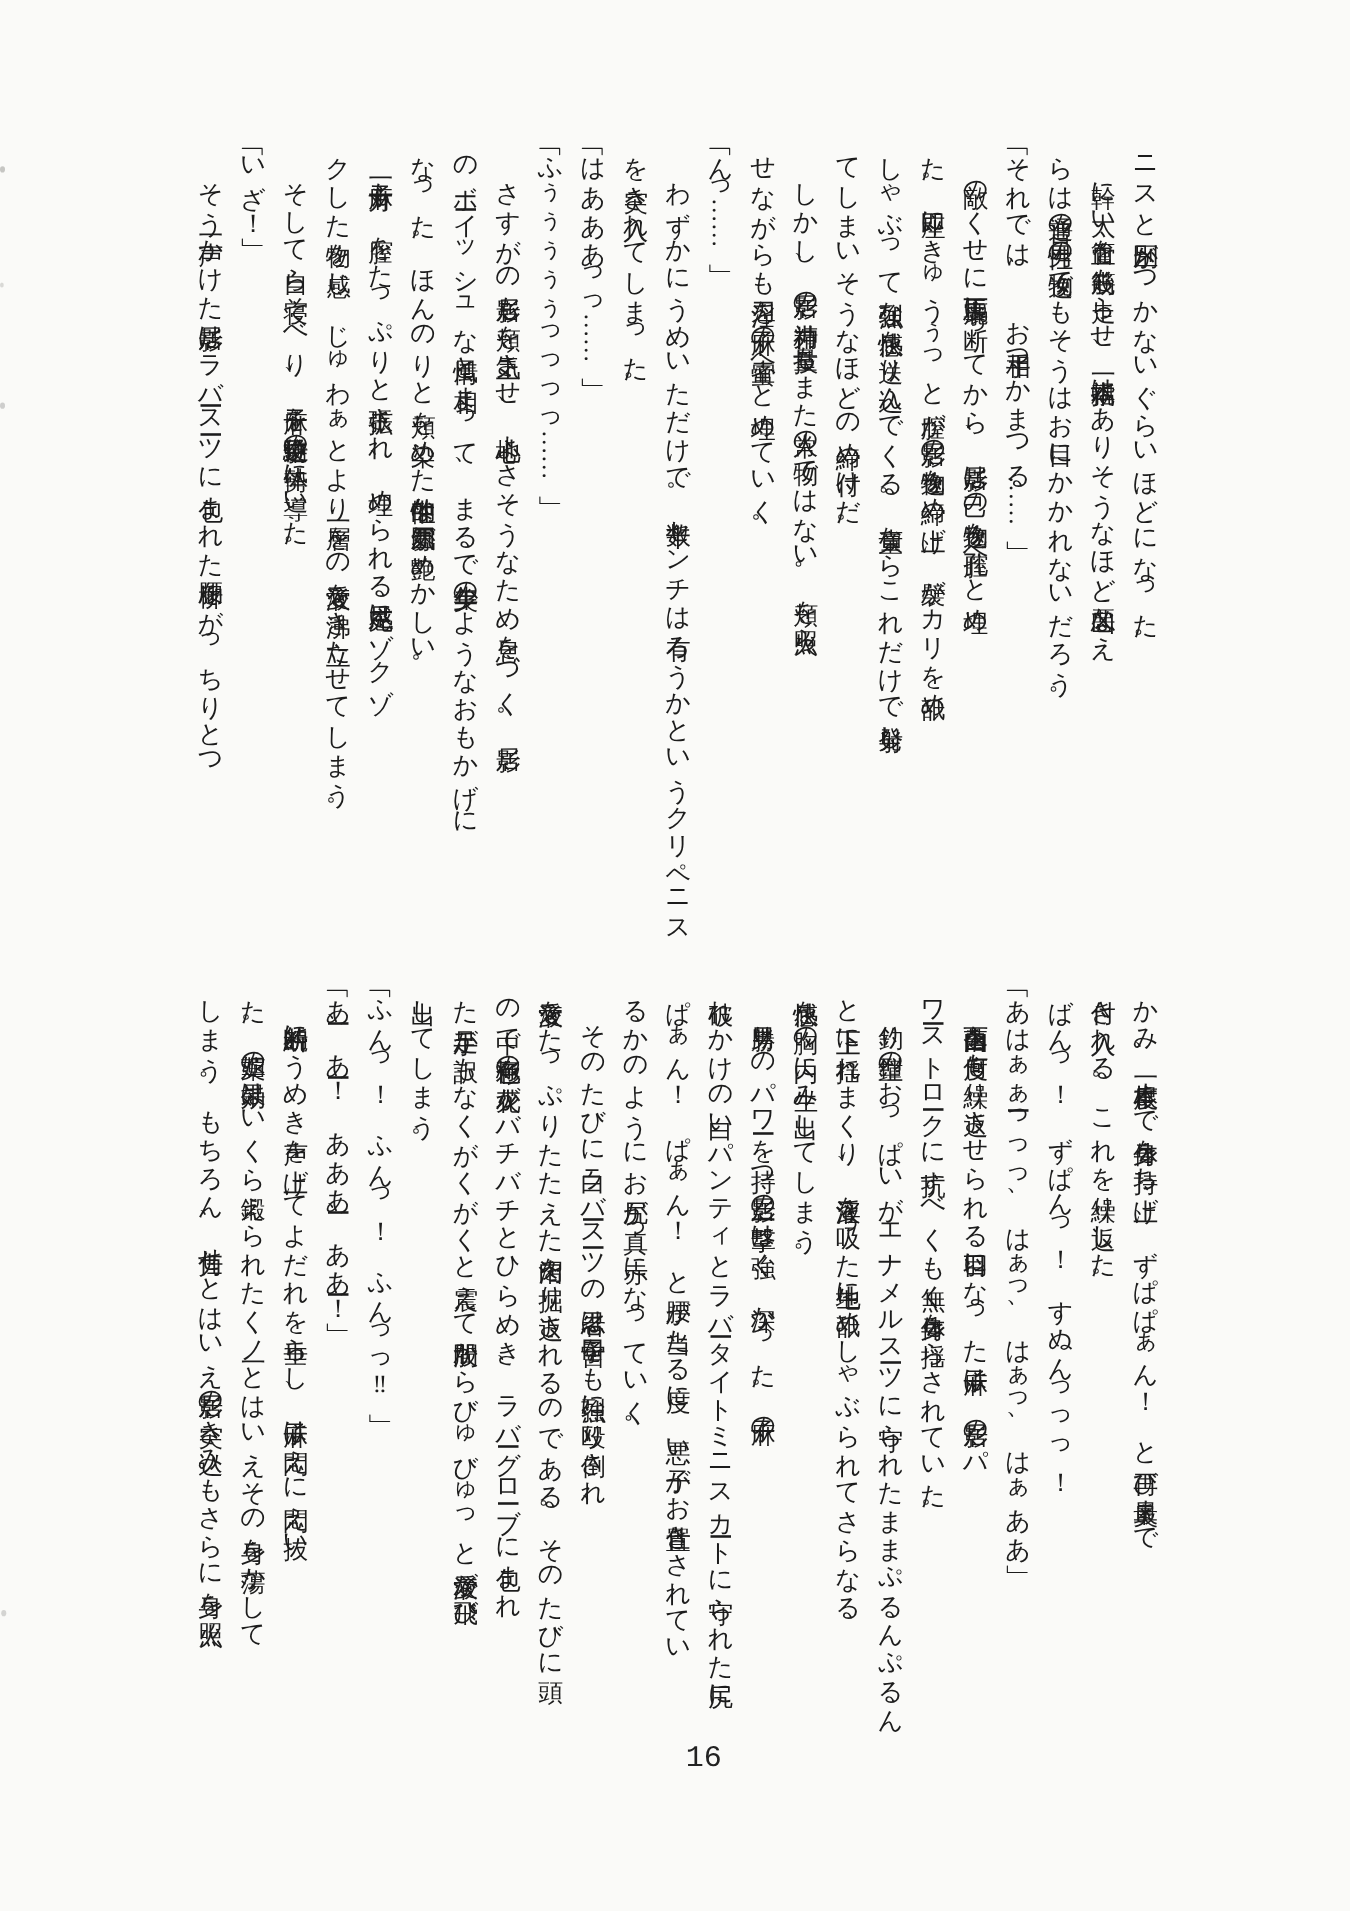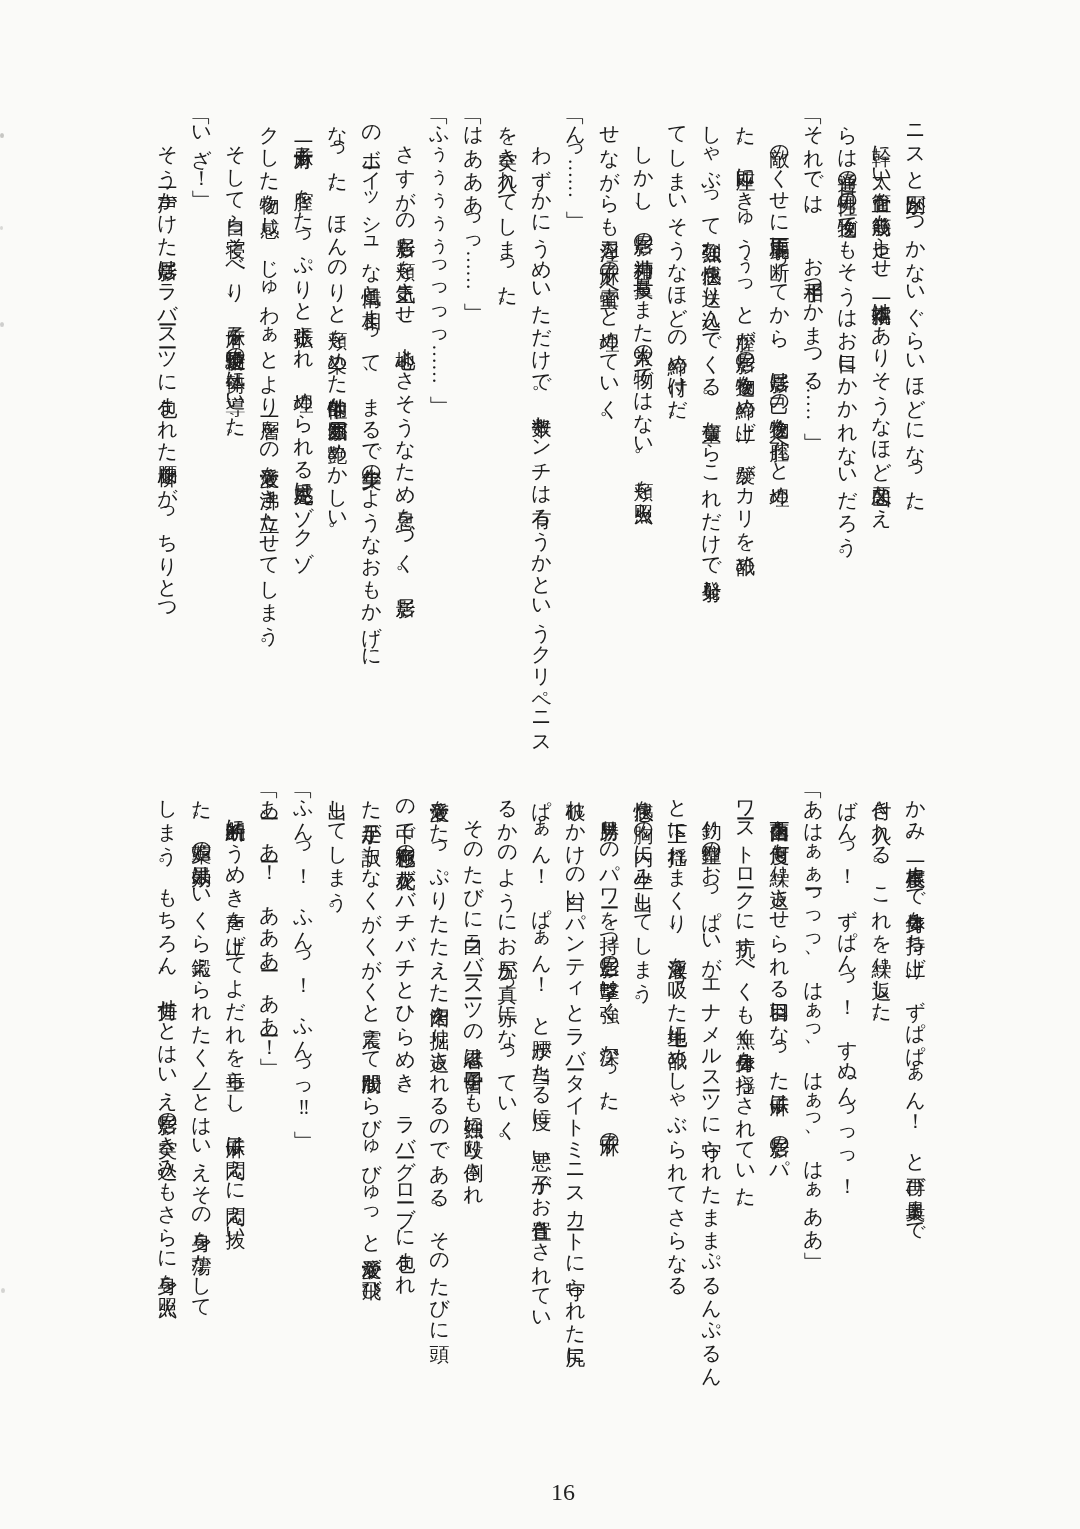"16" #page-footer { font-family: none -> Liberation Mono, monospace; top: 1479px -> 1394px }
